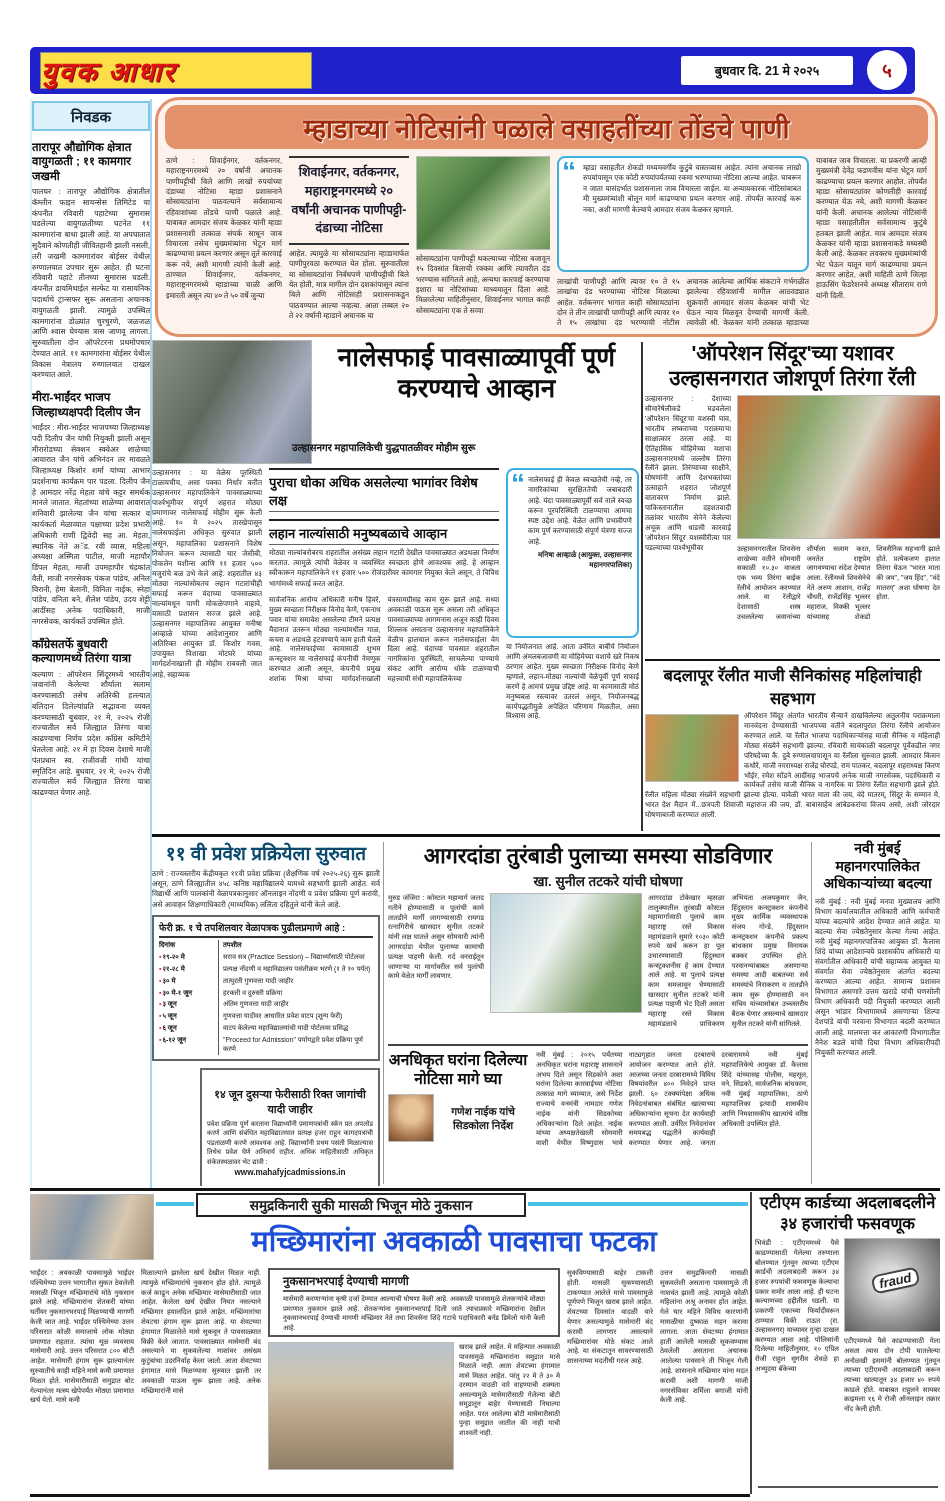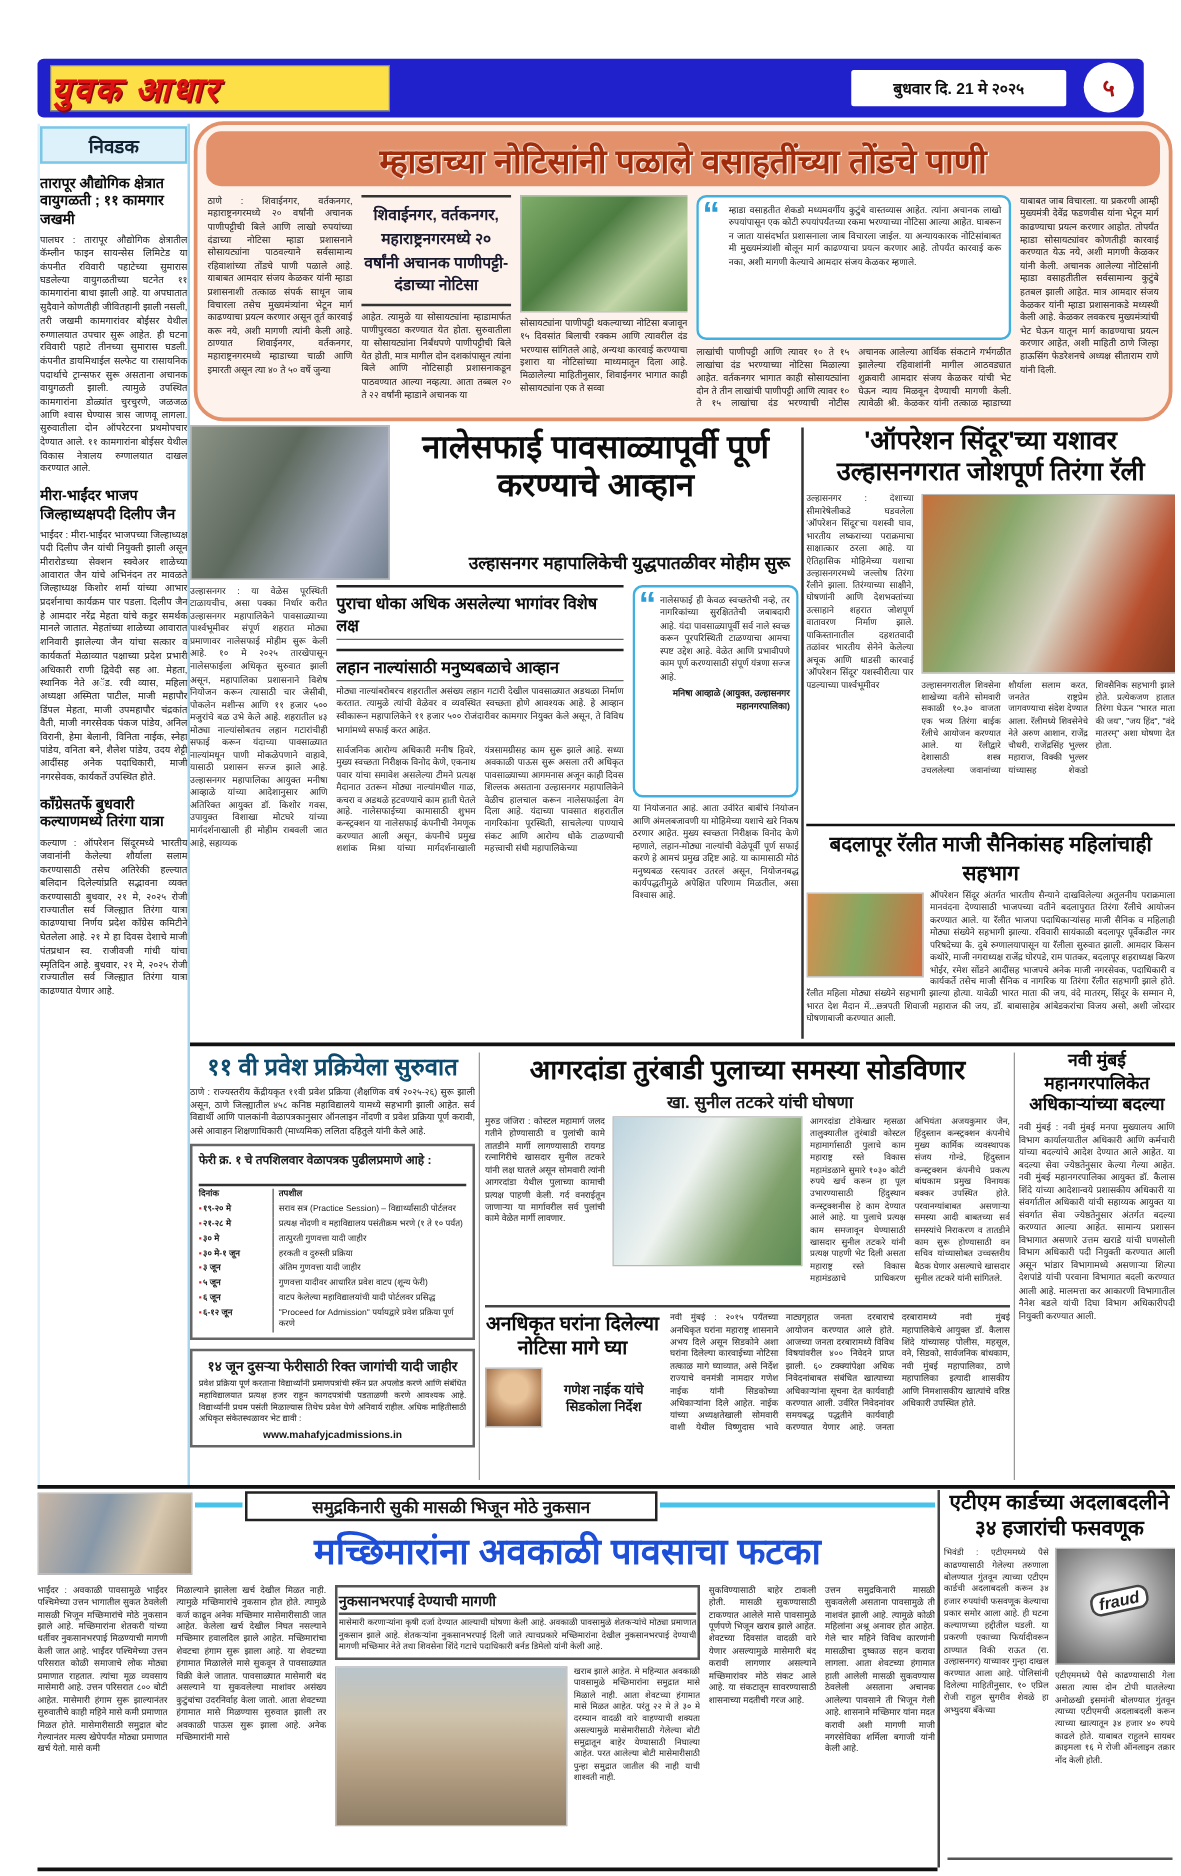"उल्हासनगर महापालिकेची युद्धपातळीवर मोहीम" .drain-subhead { font-size: 14px -> 10px; text-align: right -> left }
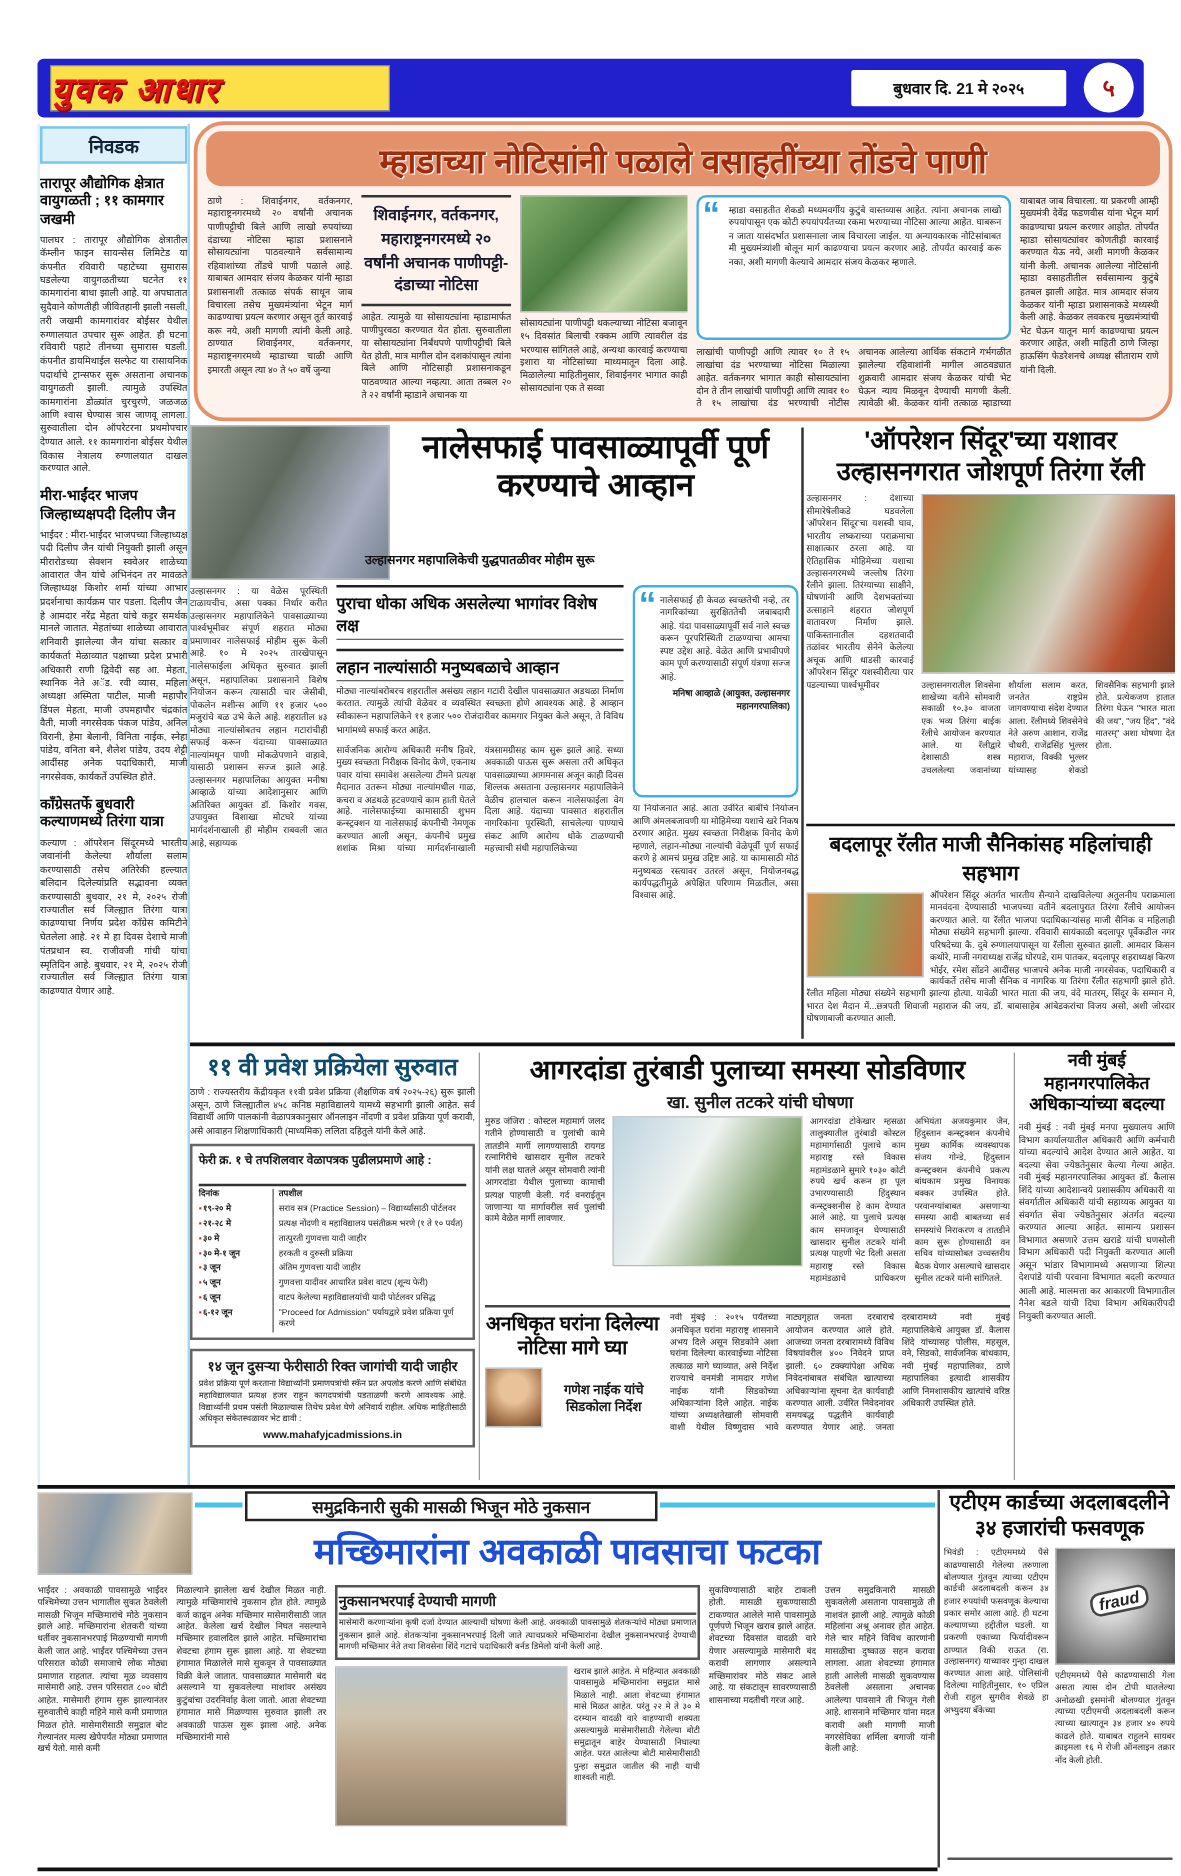"फेरी क्र. १ चे तपशिलवार" .tbl-title { padding-bottom: 13px -> 2px }
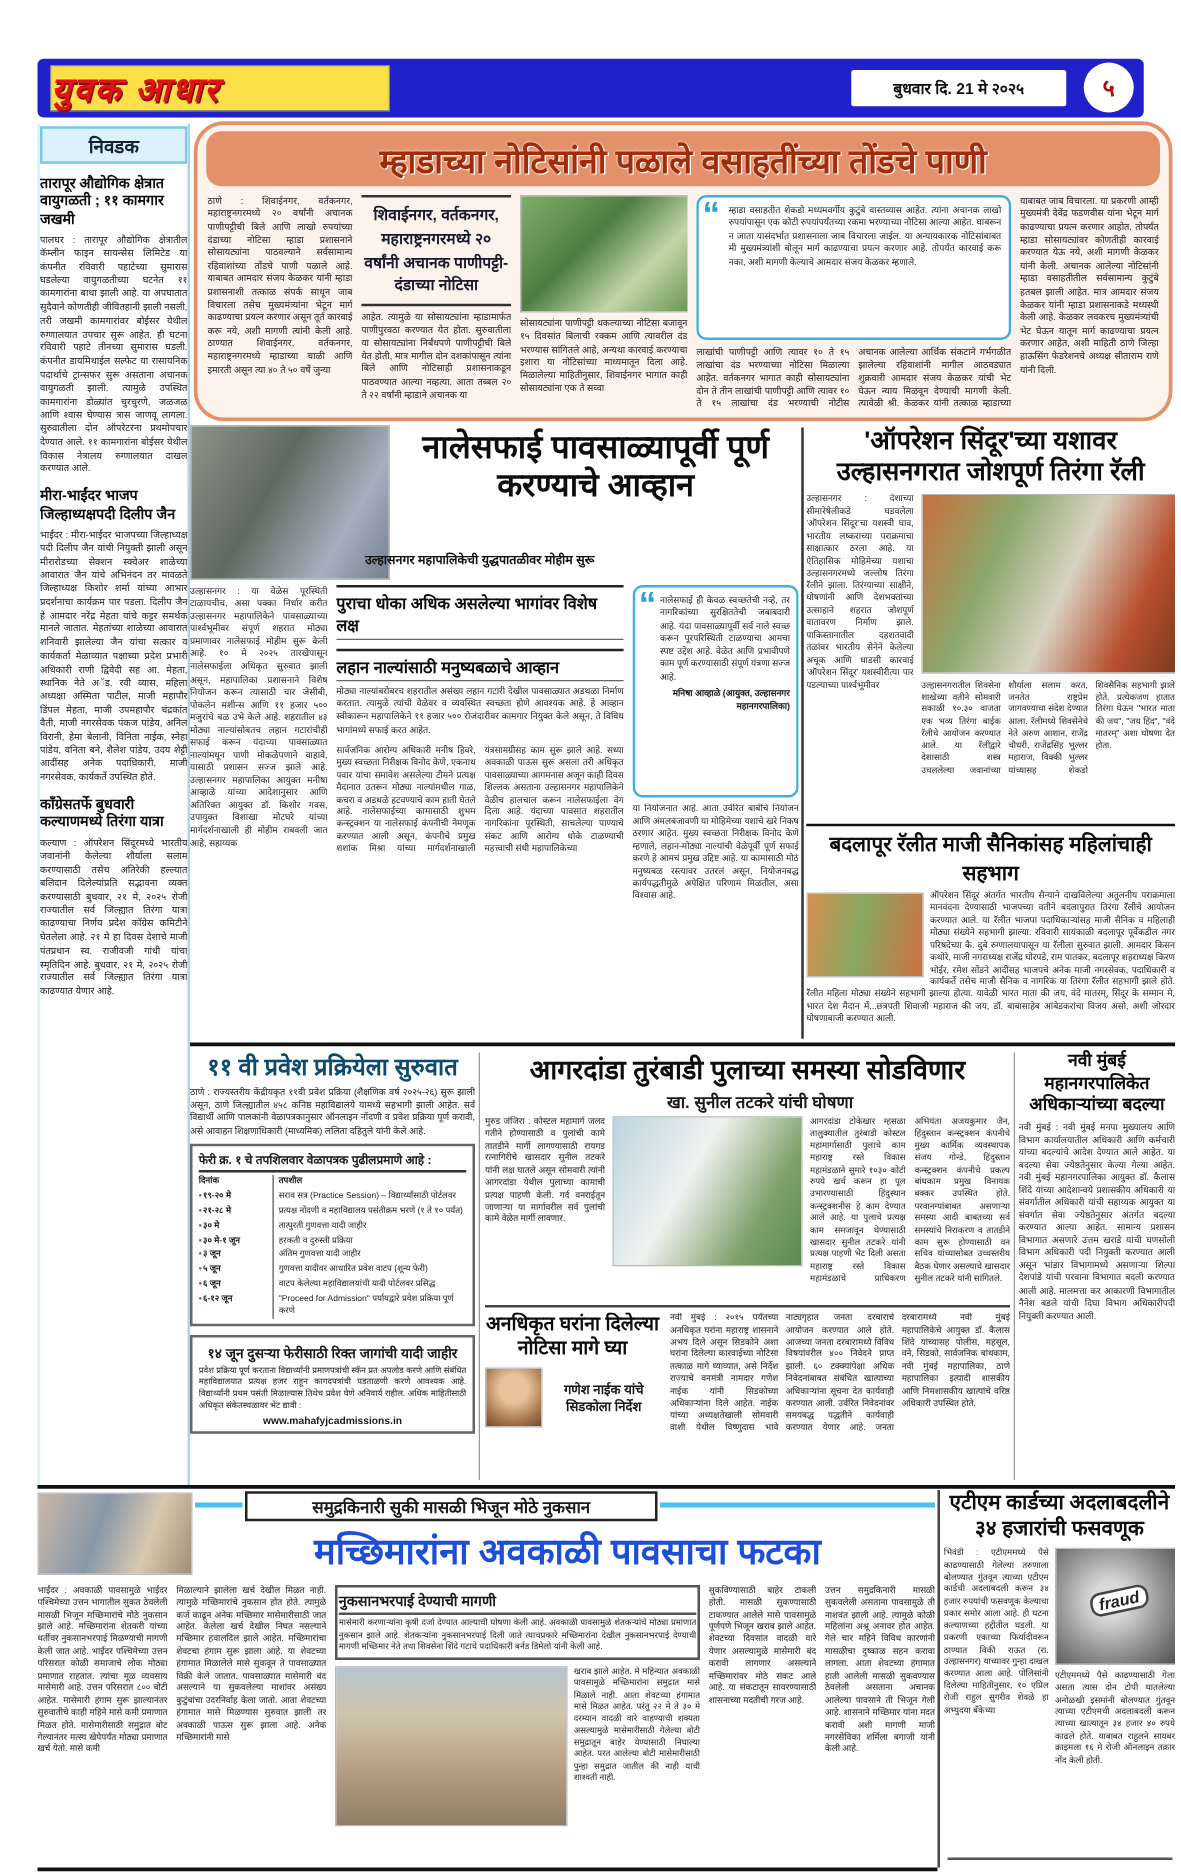"१४ जून दुसऱ्या फेरीसाठी रिक्त" .box2 { margin-left: none -> 48px; padding: 4px 5px -> 16px 5px }
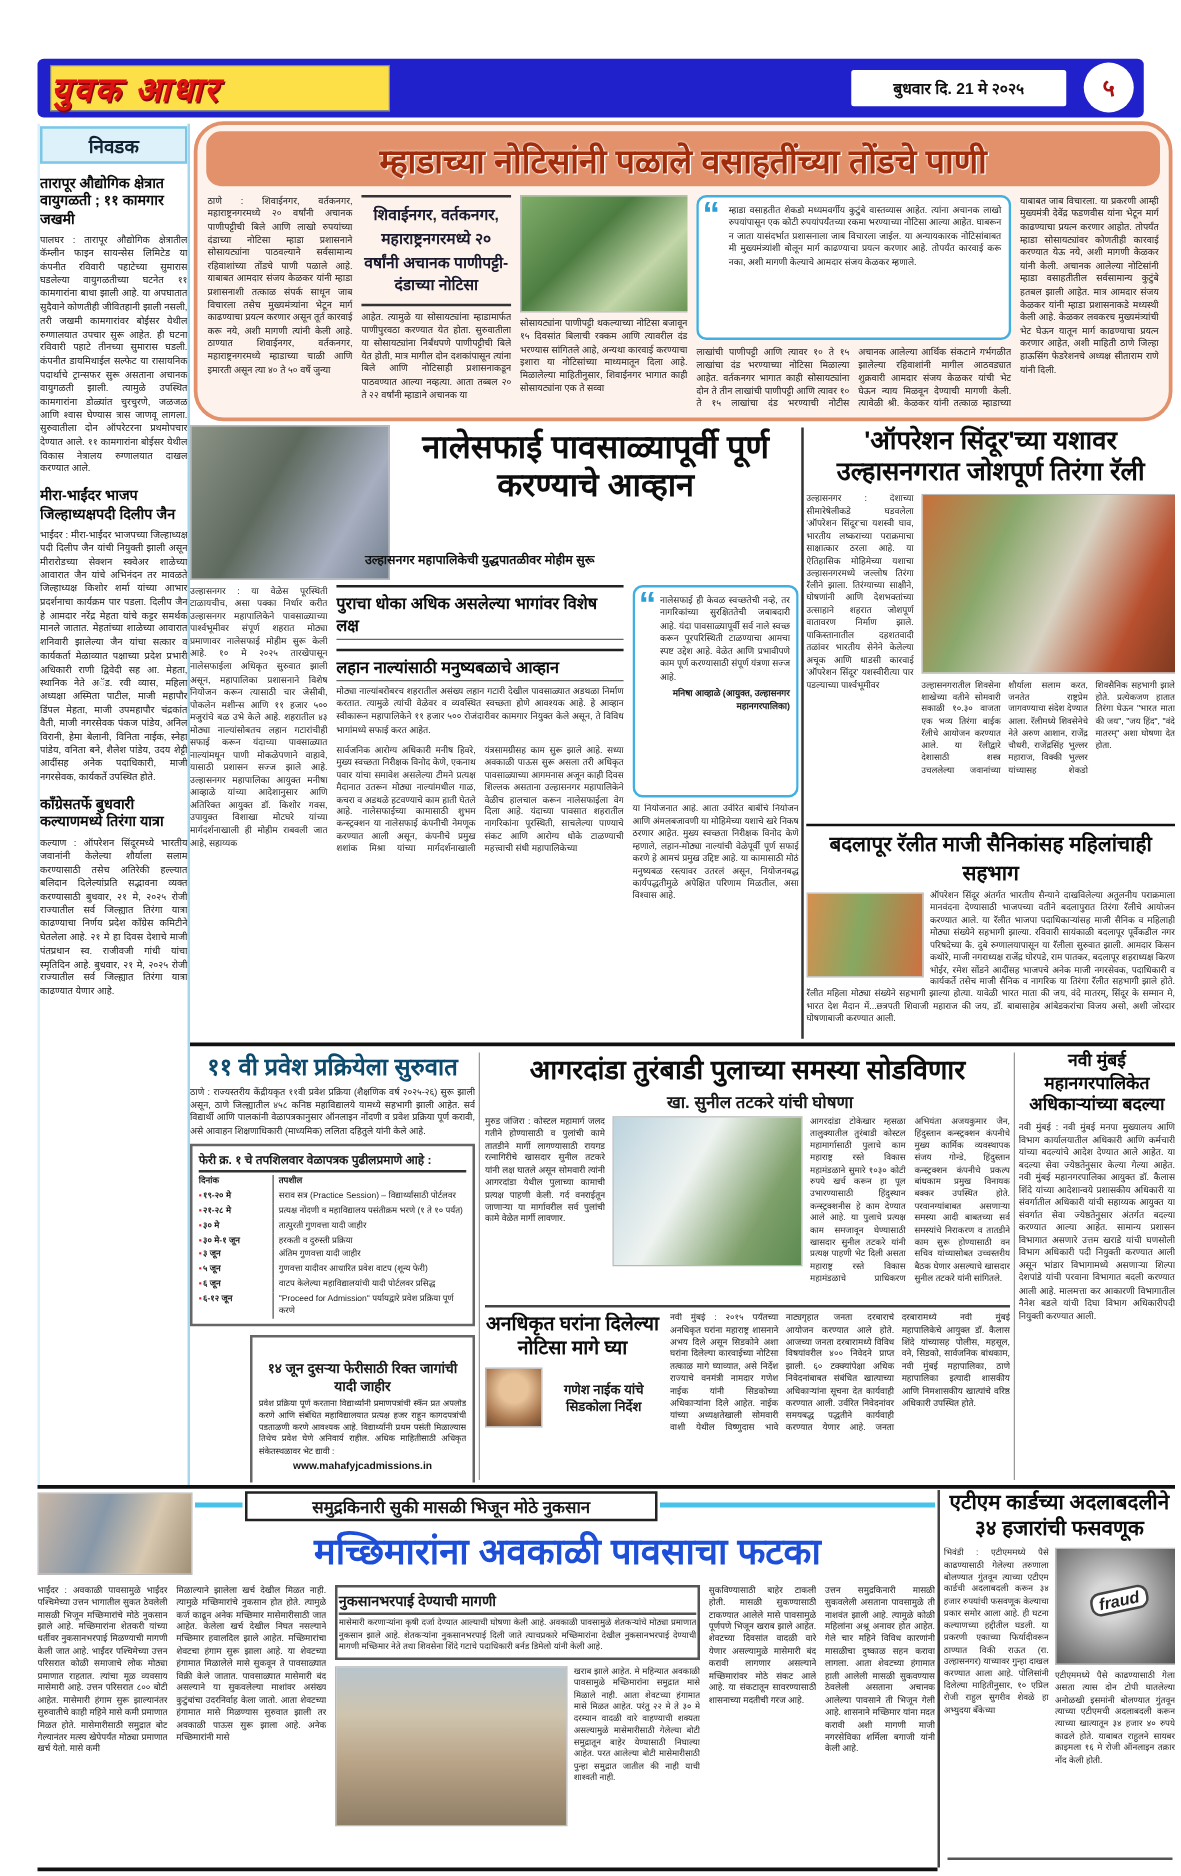"नुकसानभरपाई देण्याची मागणी" .claim-box { padding: 3px 1px -> 3px 13px }
